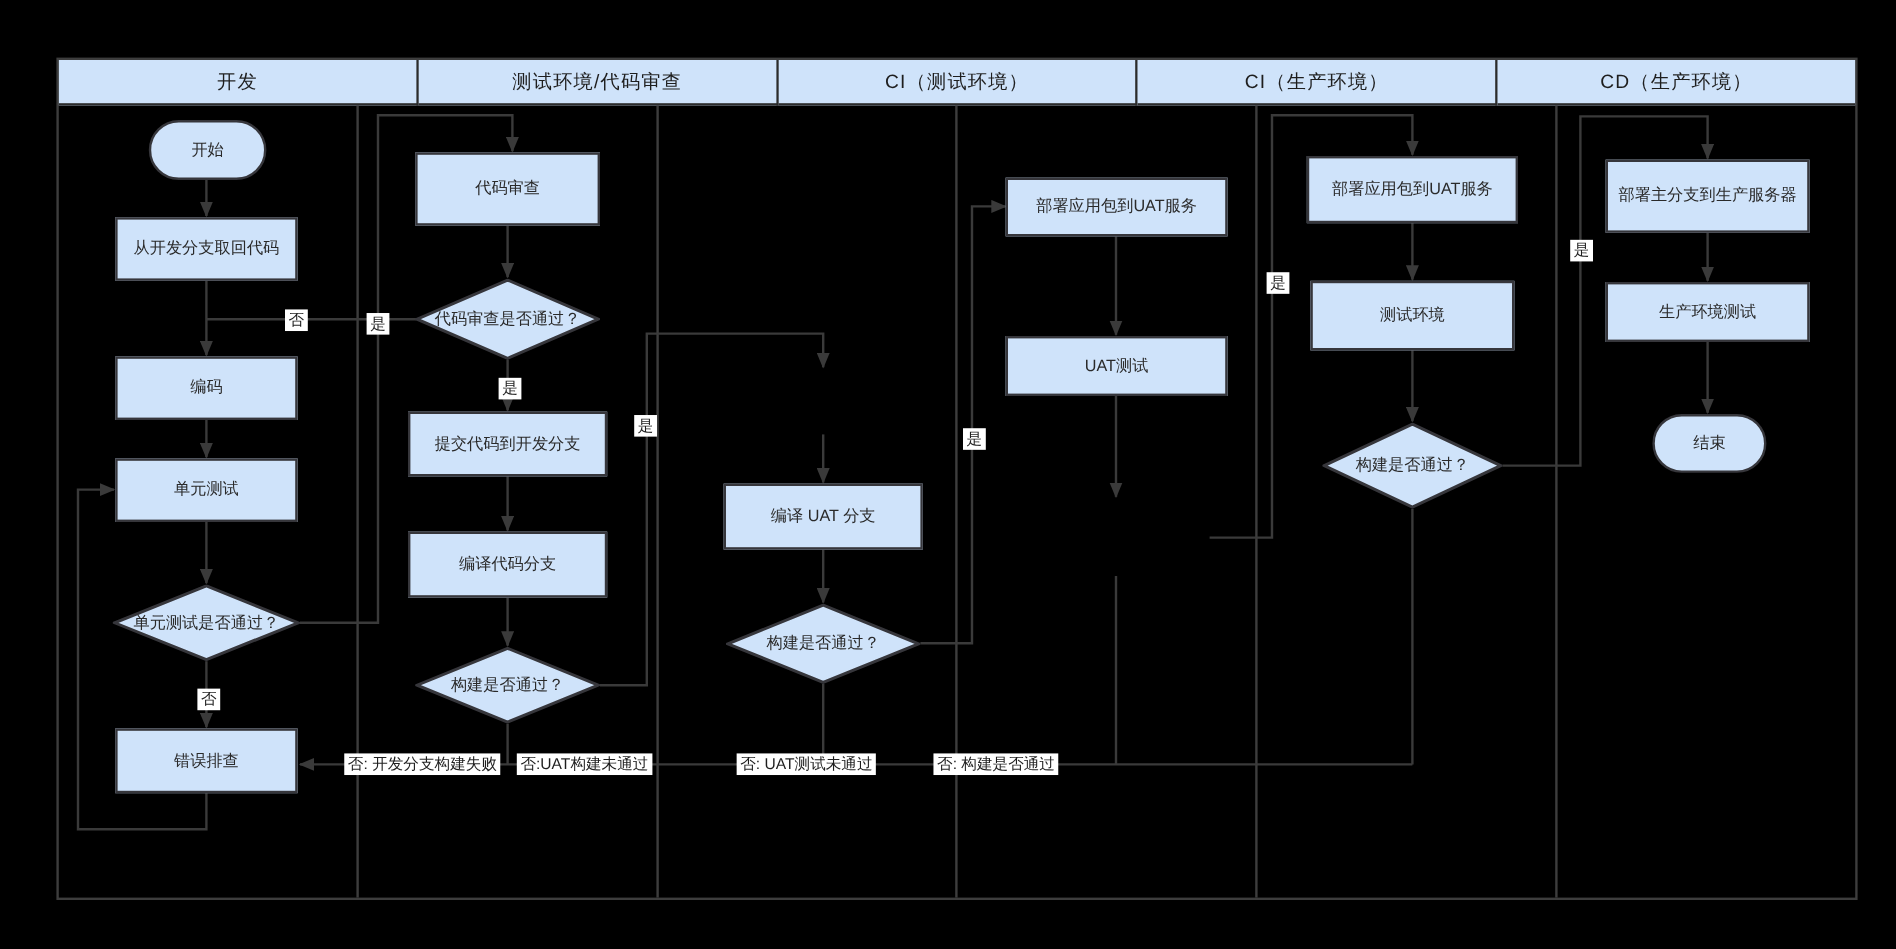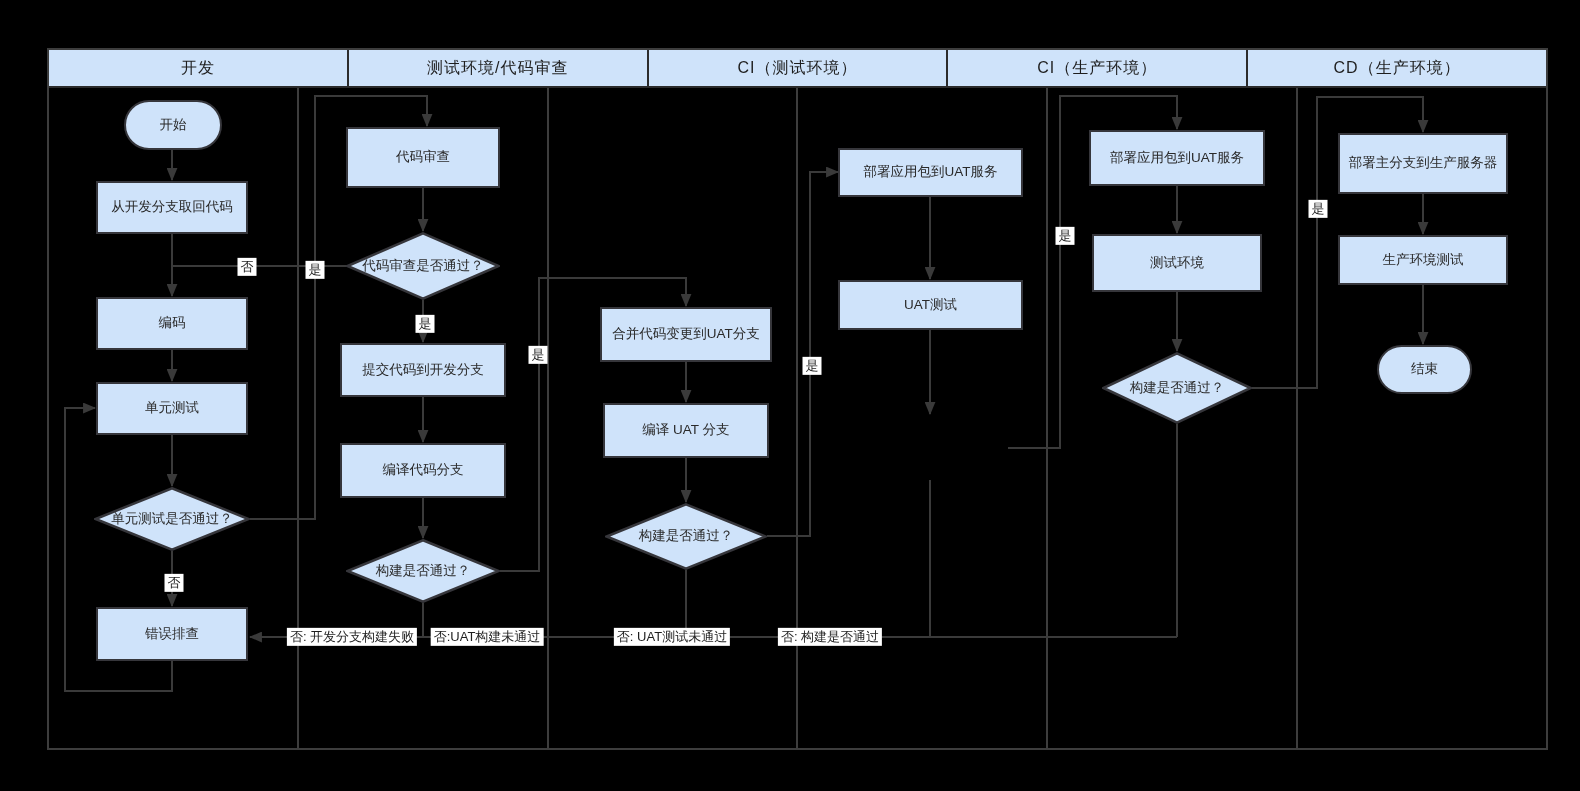"合并代码变更到UAT分支" div.node { html: <div> <span>合并代码变更到UAT分支</span> </div> -> none }
